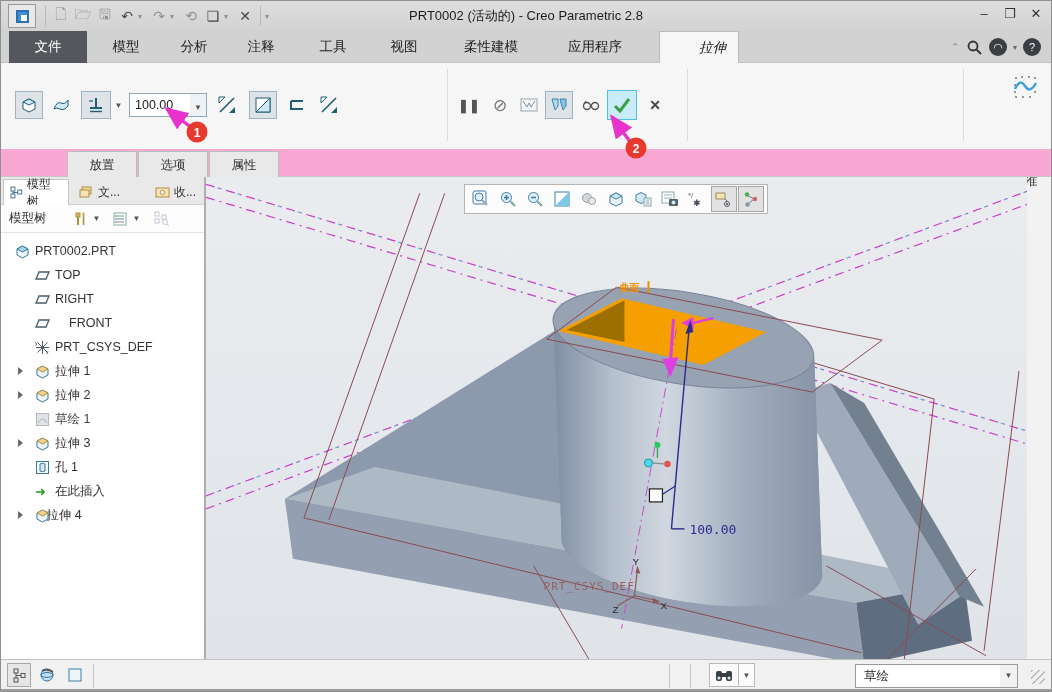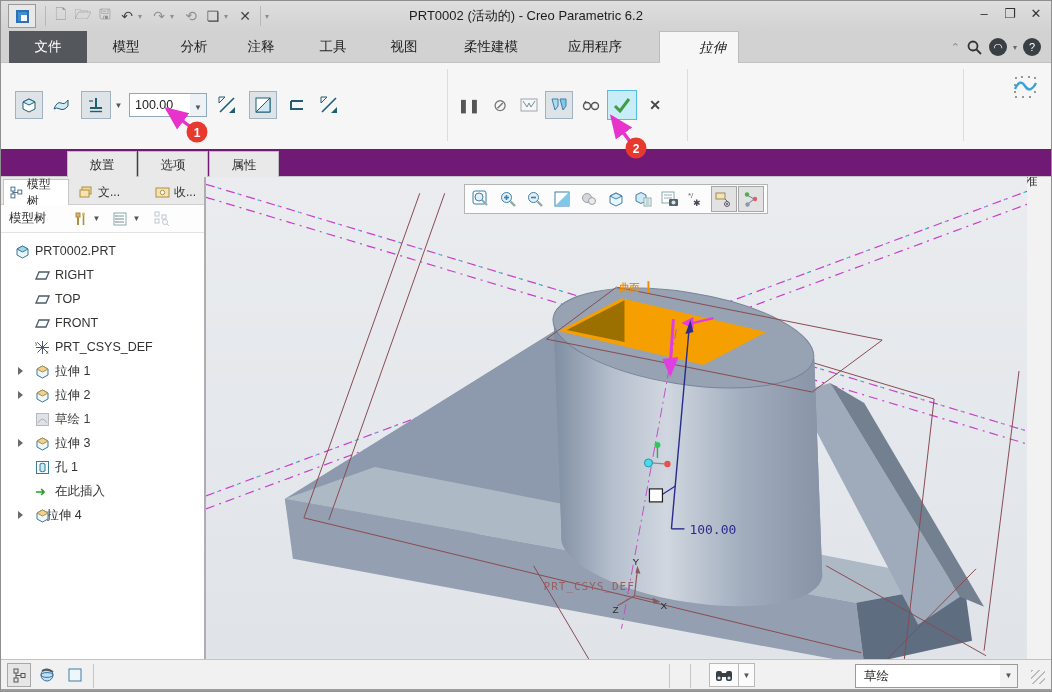"PRT0002 (活动的) - Creo Parametric" div { text: 6.2 -> 2.8 }
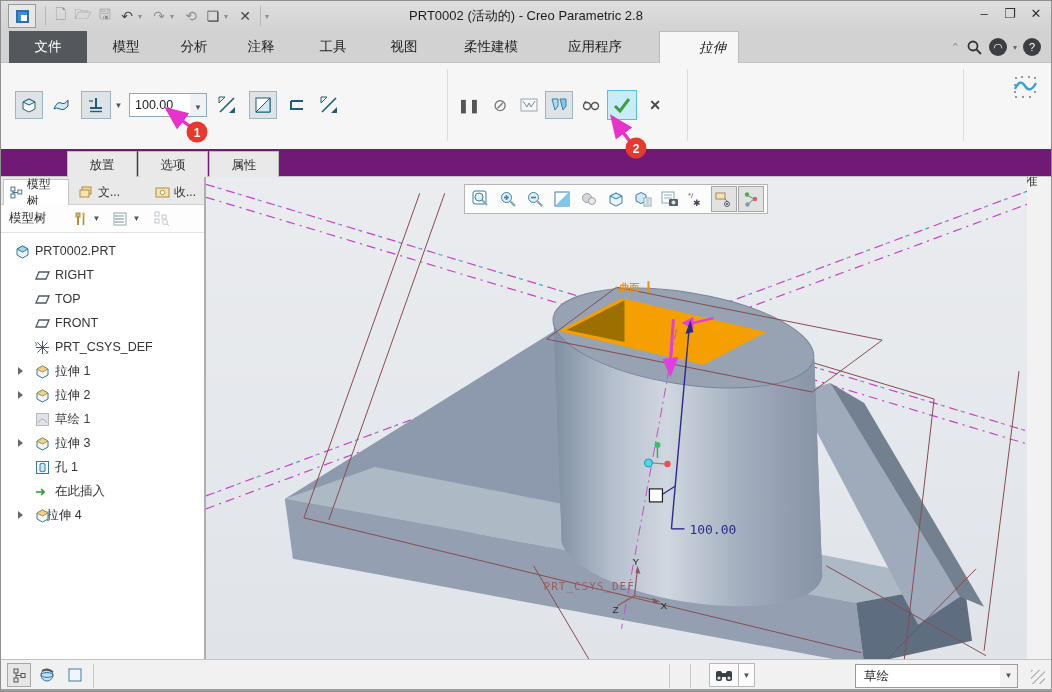"放置" #subtabs { background: #701a75 -> #f9a8d4 }
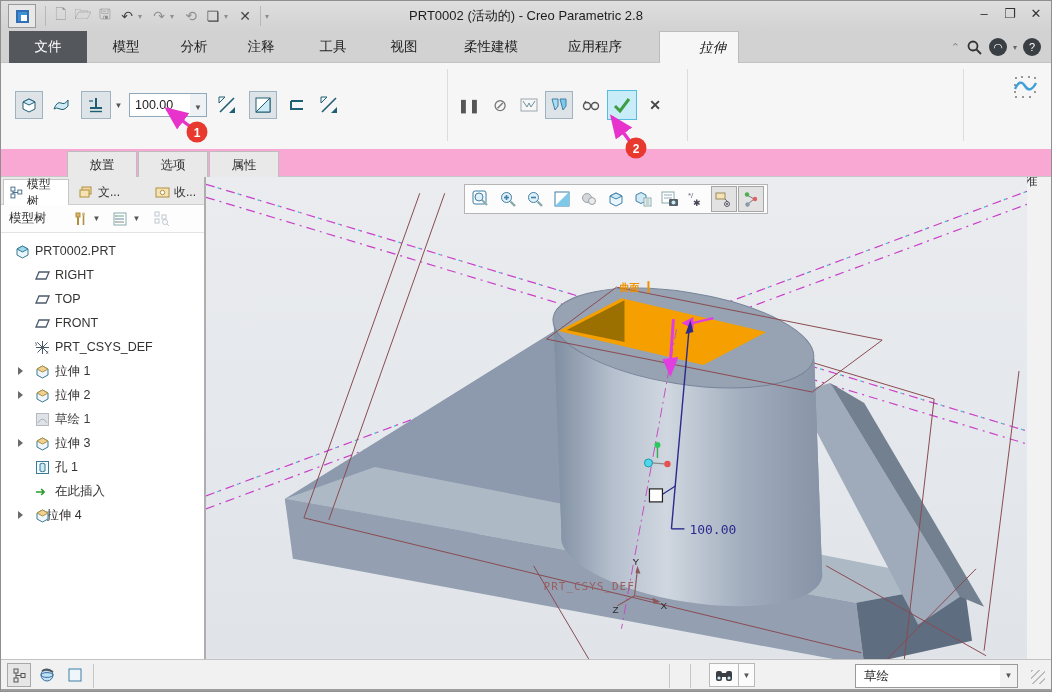"RIGHT" div.trow { order: before "TOP" -> after "TOP" }
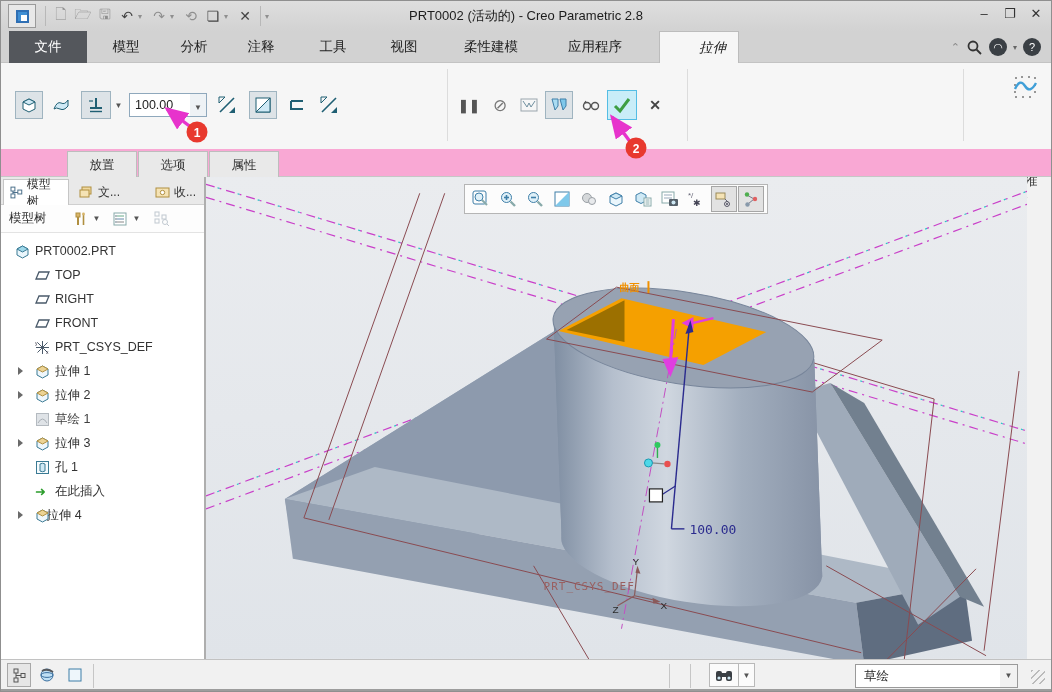"FRONT" span.lbl { margin-left: 54px -> 68px }
